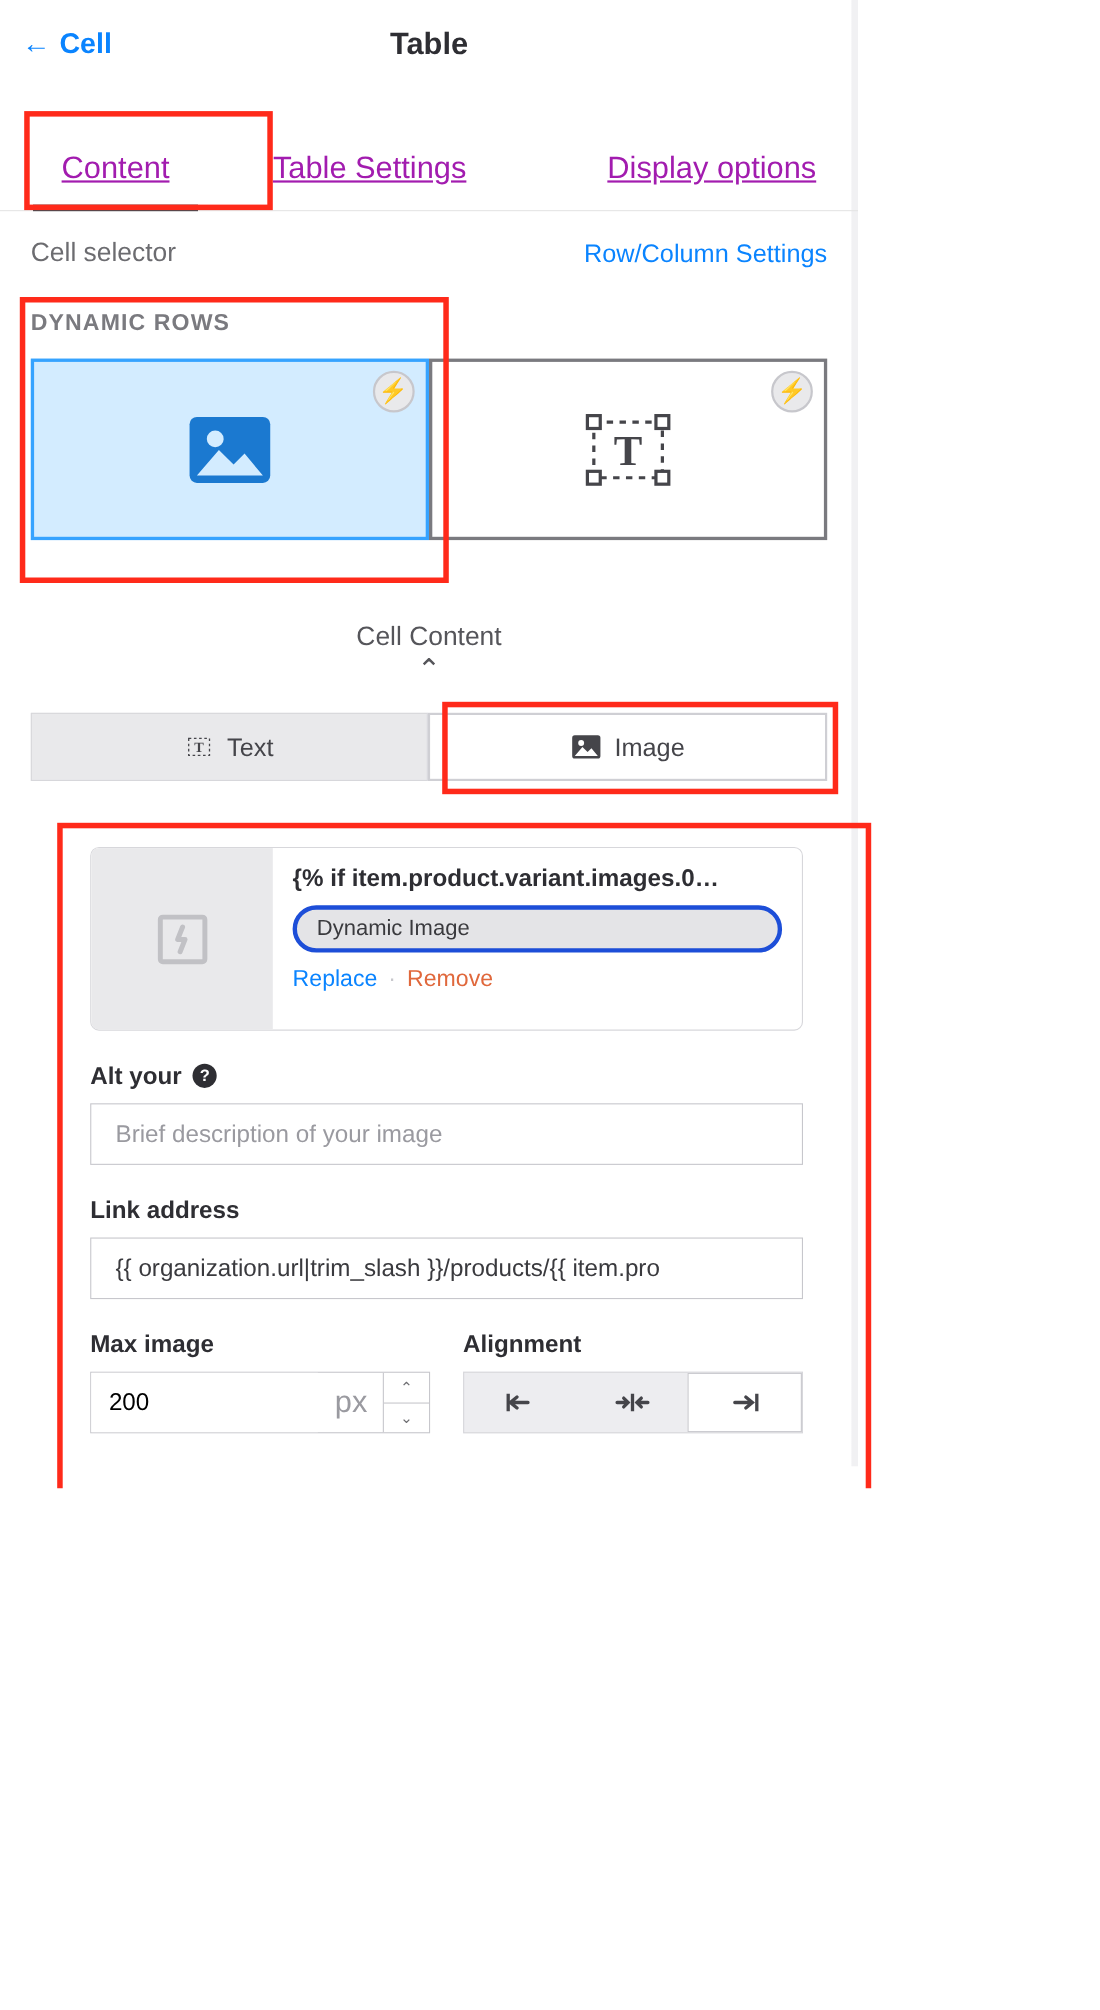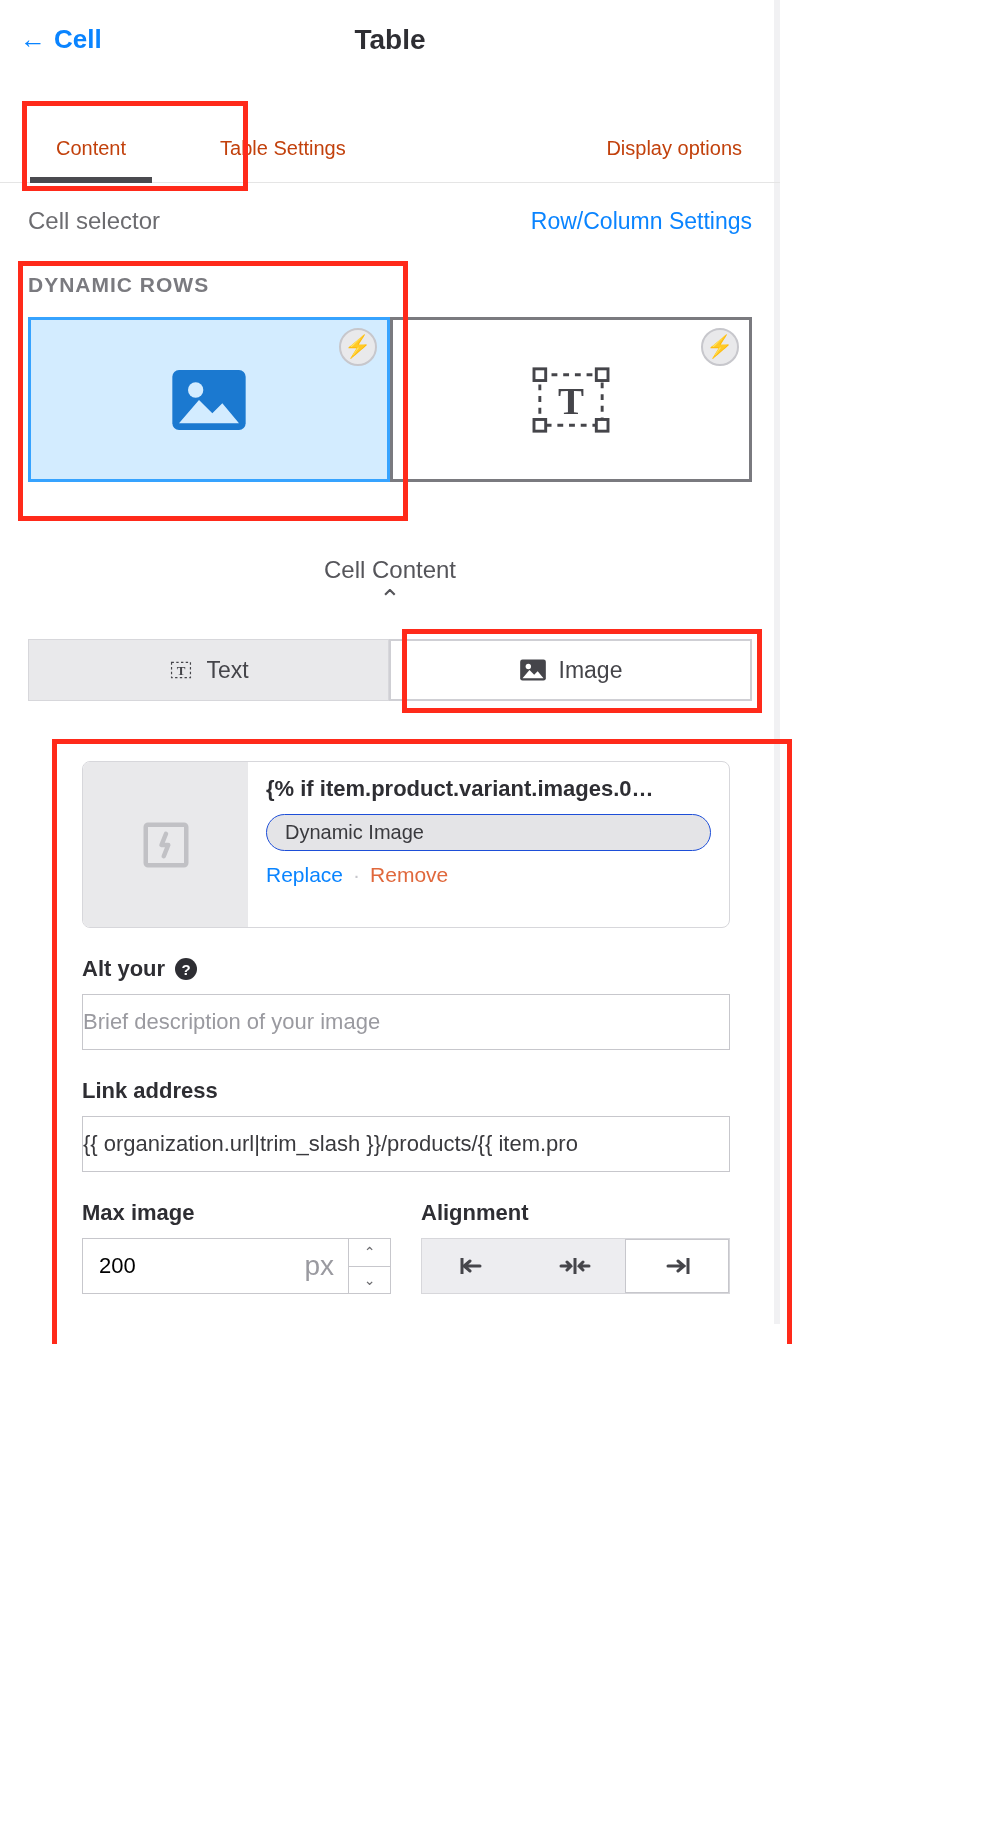"Content" .tab { color: #c2410c -> #a21caf; font-size: 20px -> 28px; text-decoration: none -> underline }
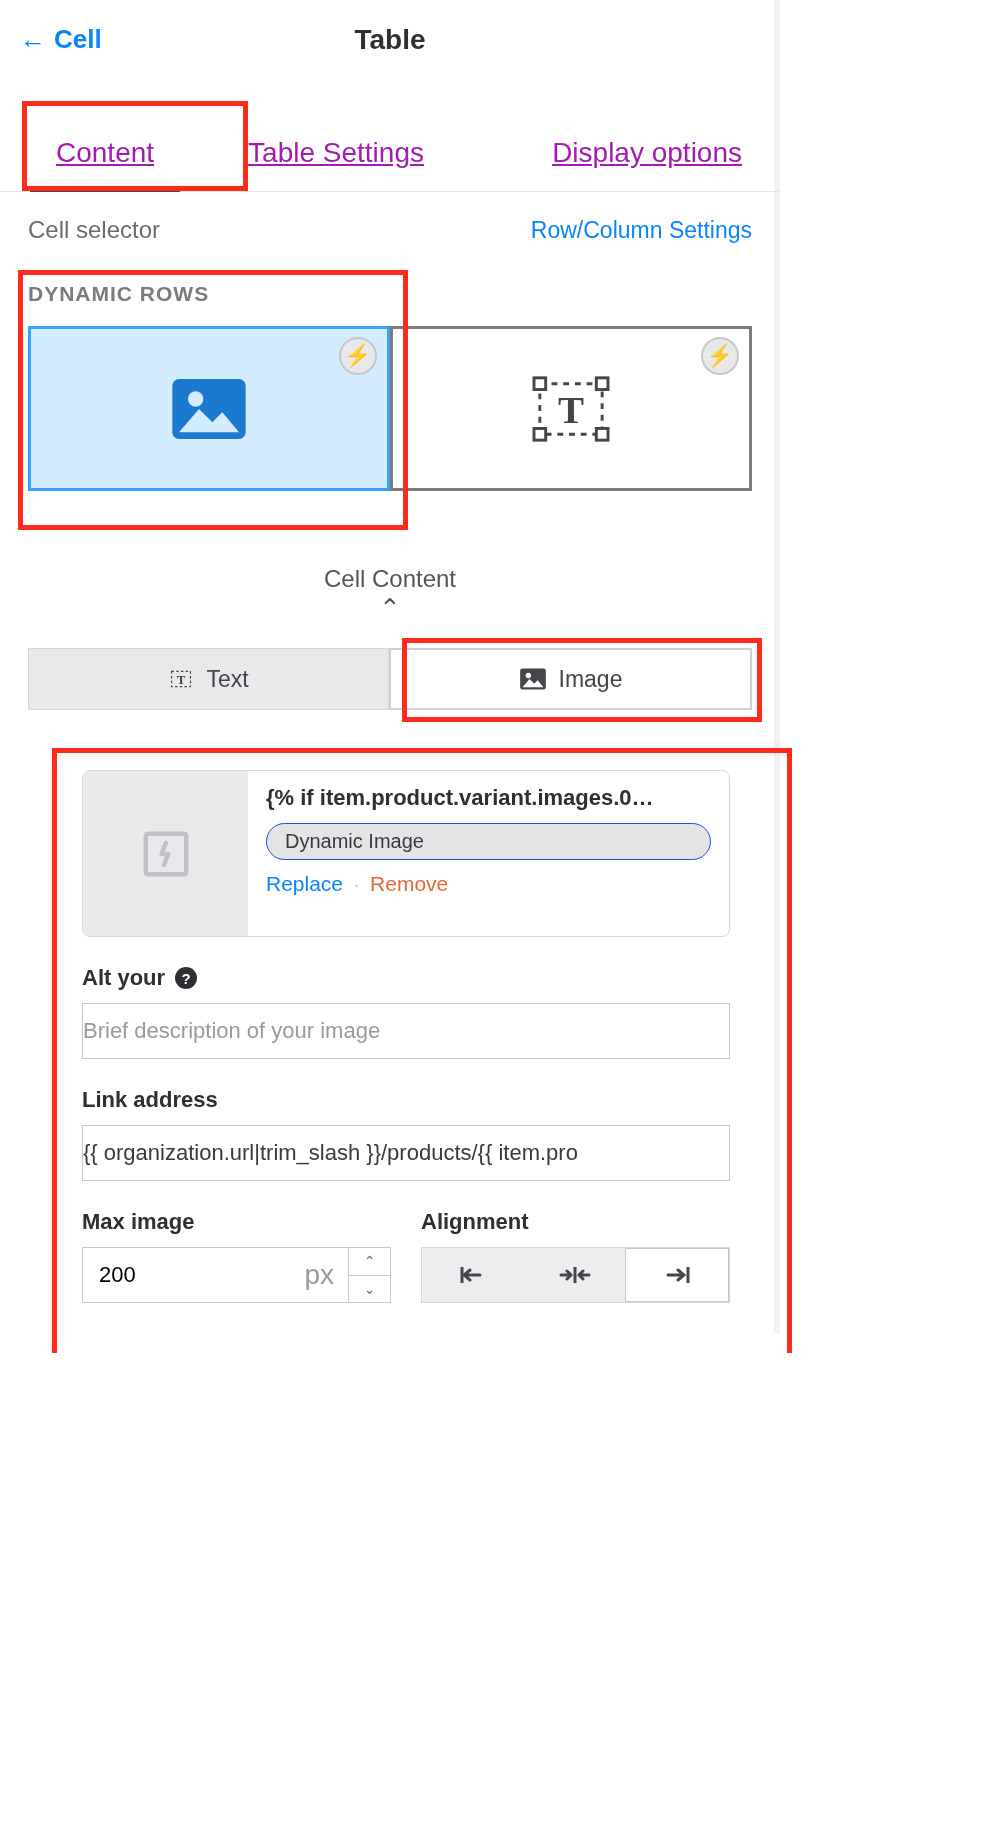"Dynamic Image" .pill { border: 1px solid #1d4ed8 -> 4px solid #1d4ed8 }
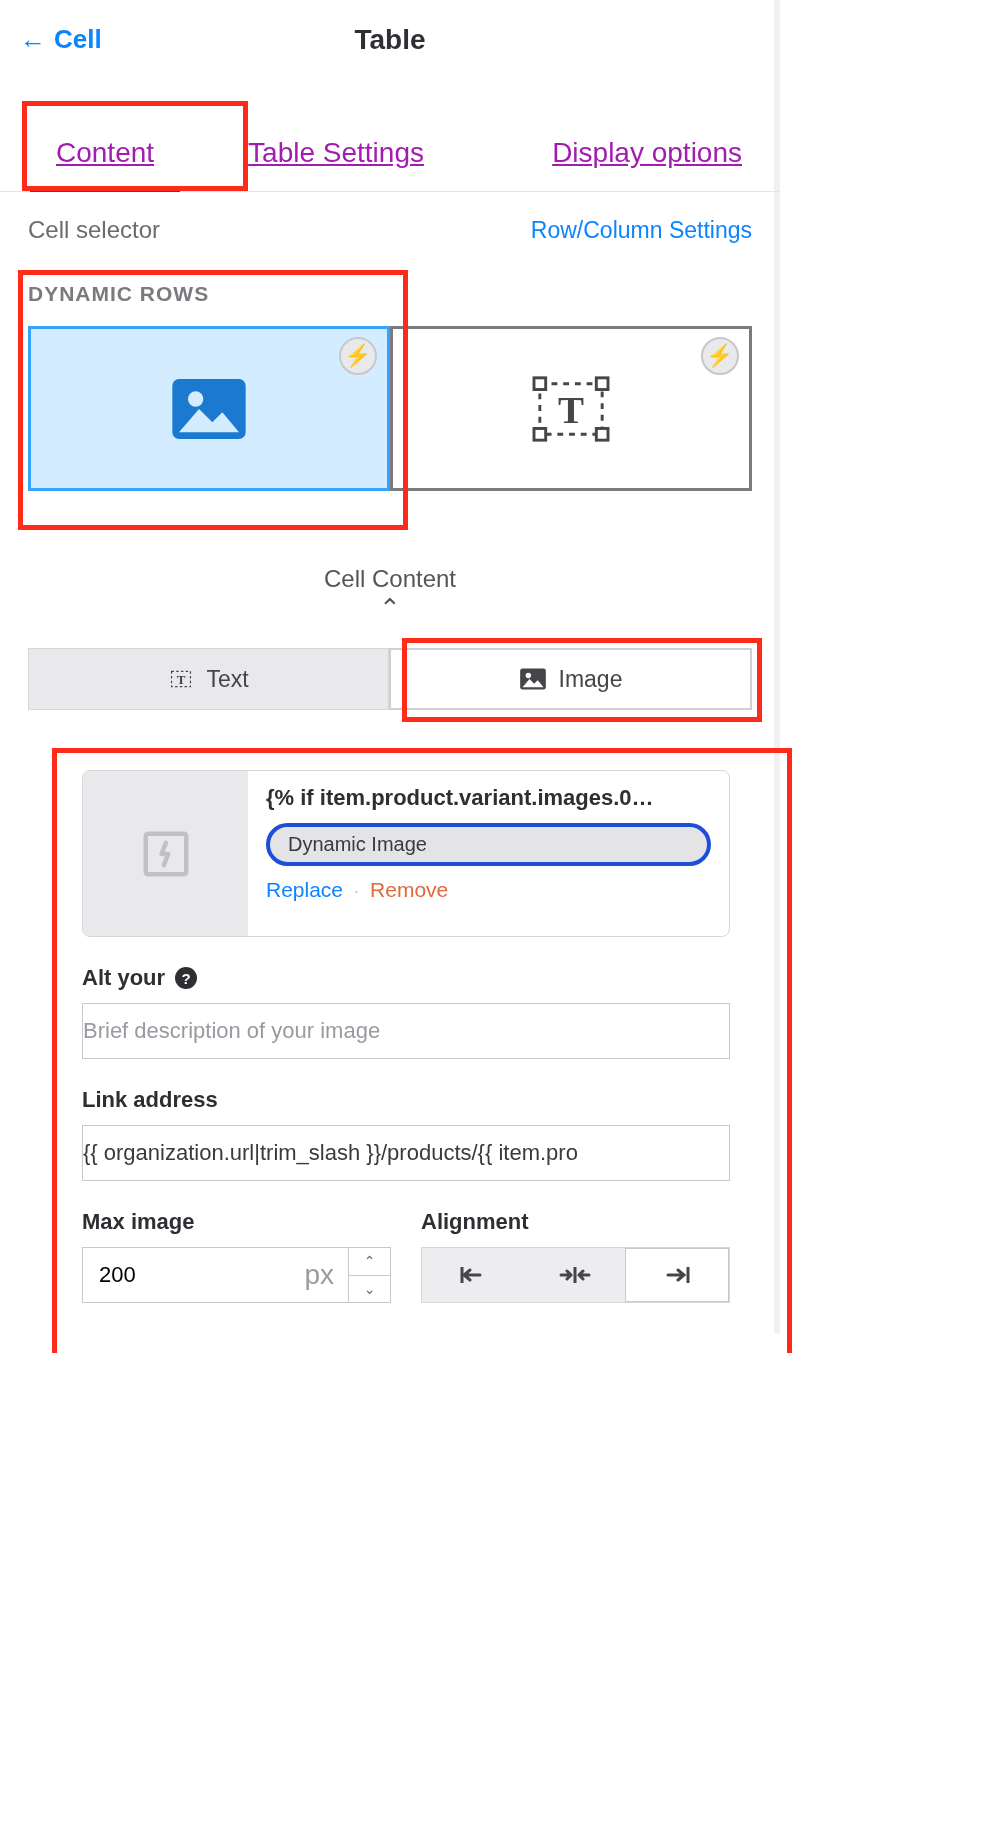"Brief description of your image" .input { padding: 0 0 -> 0 22px }
